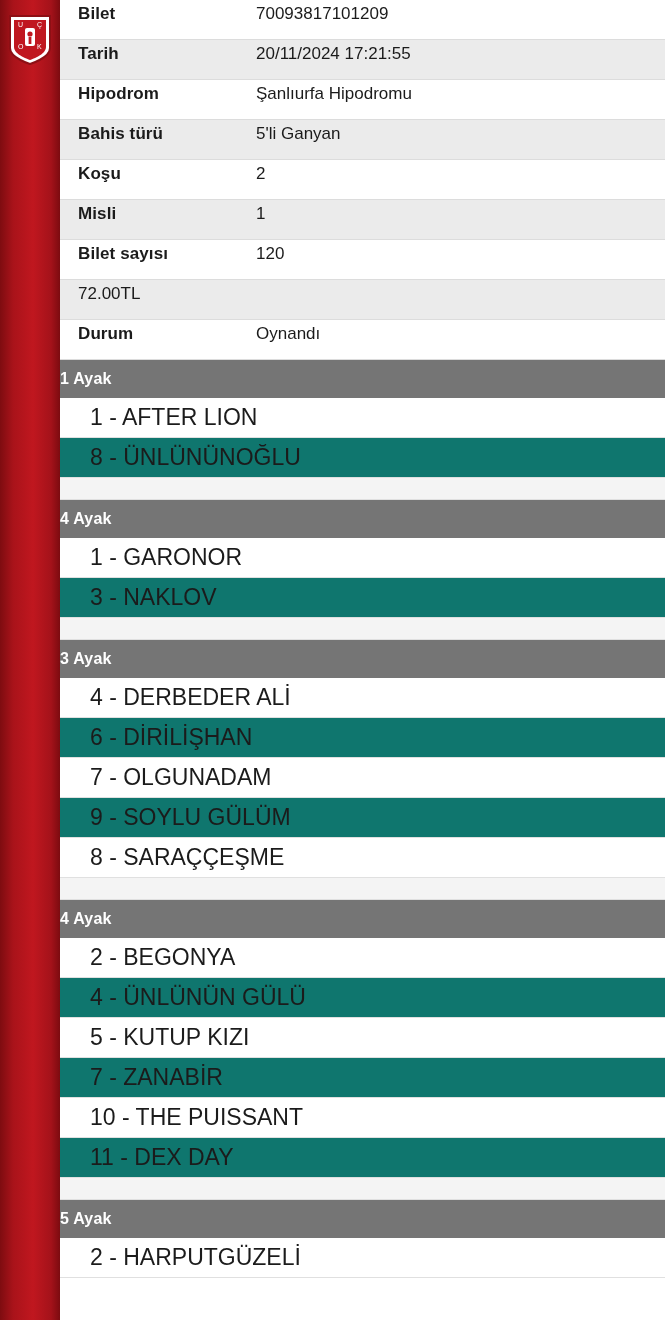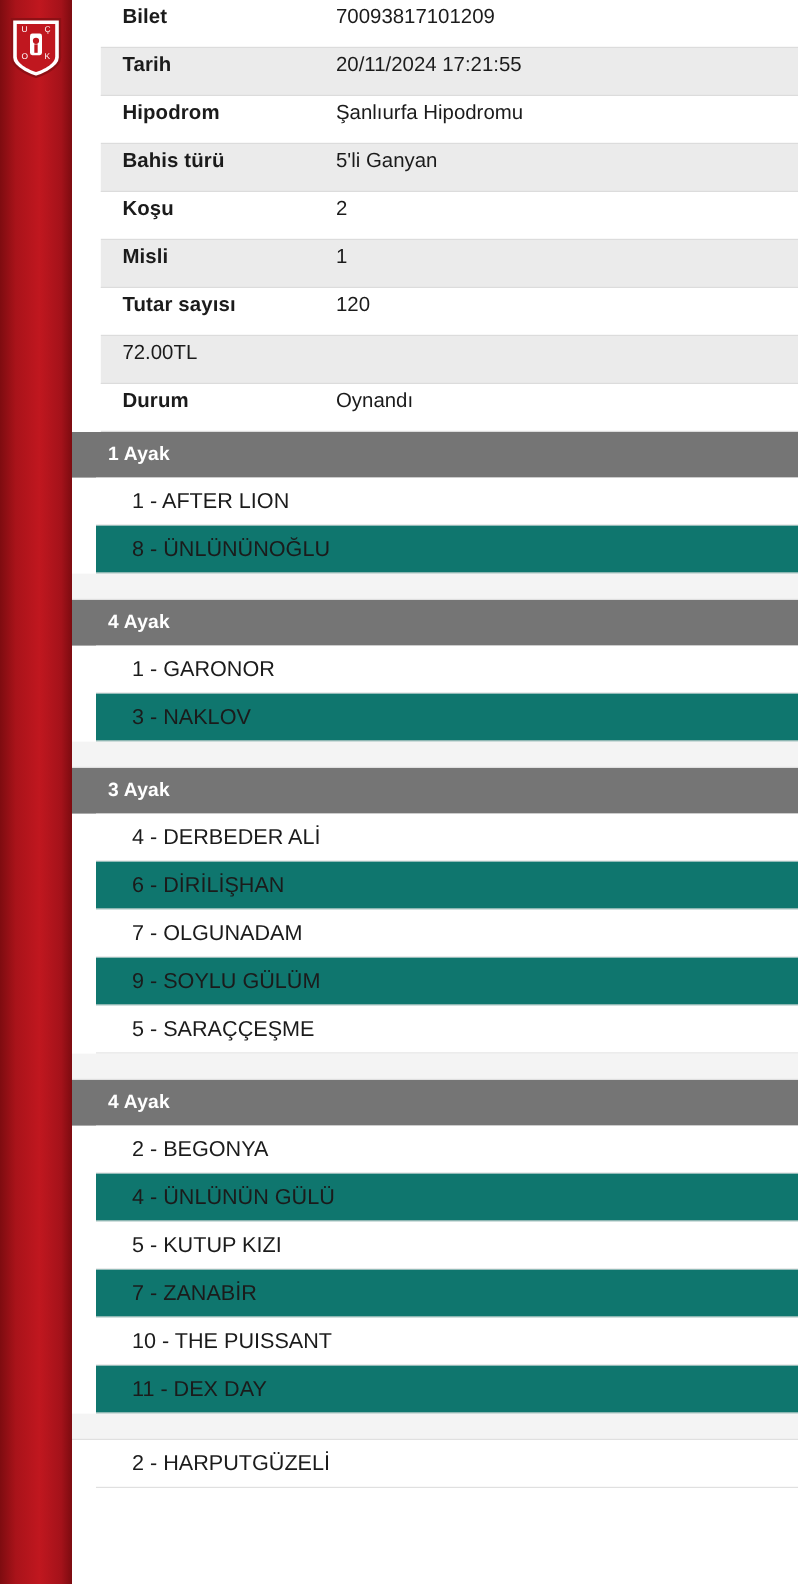"Bilet" .info-row { margin-left: 24px -> none }
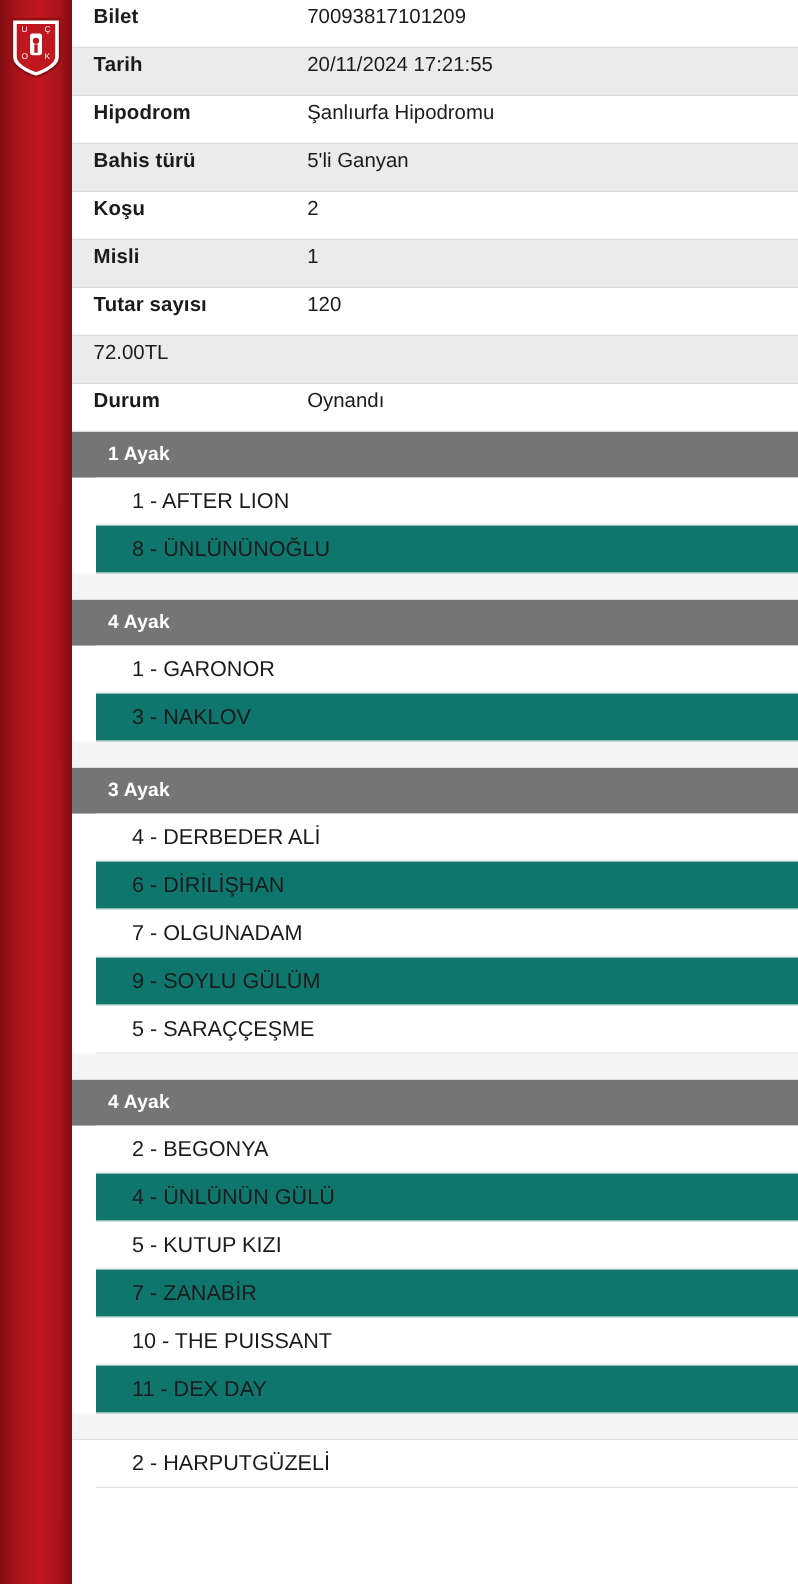"Tutar sayısı" div.info-label { text: Tutar -> Bilet }
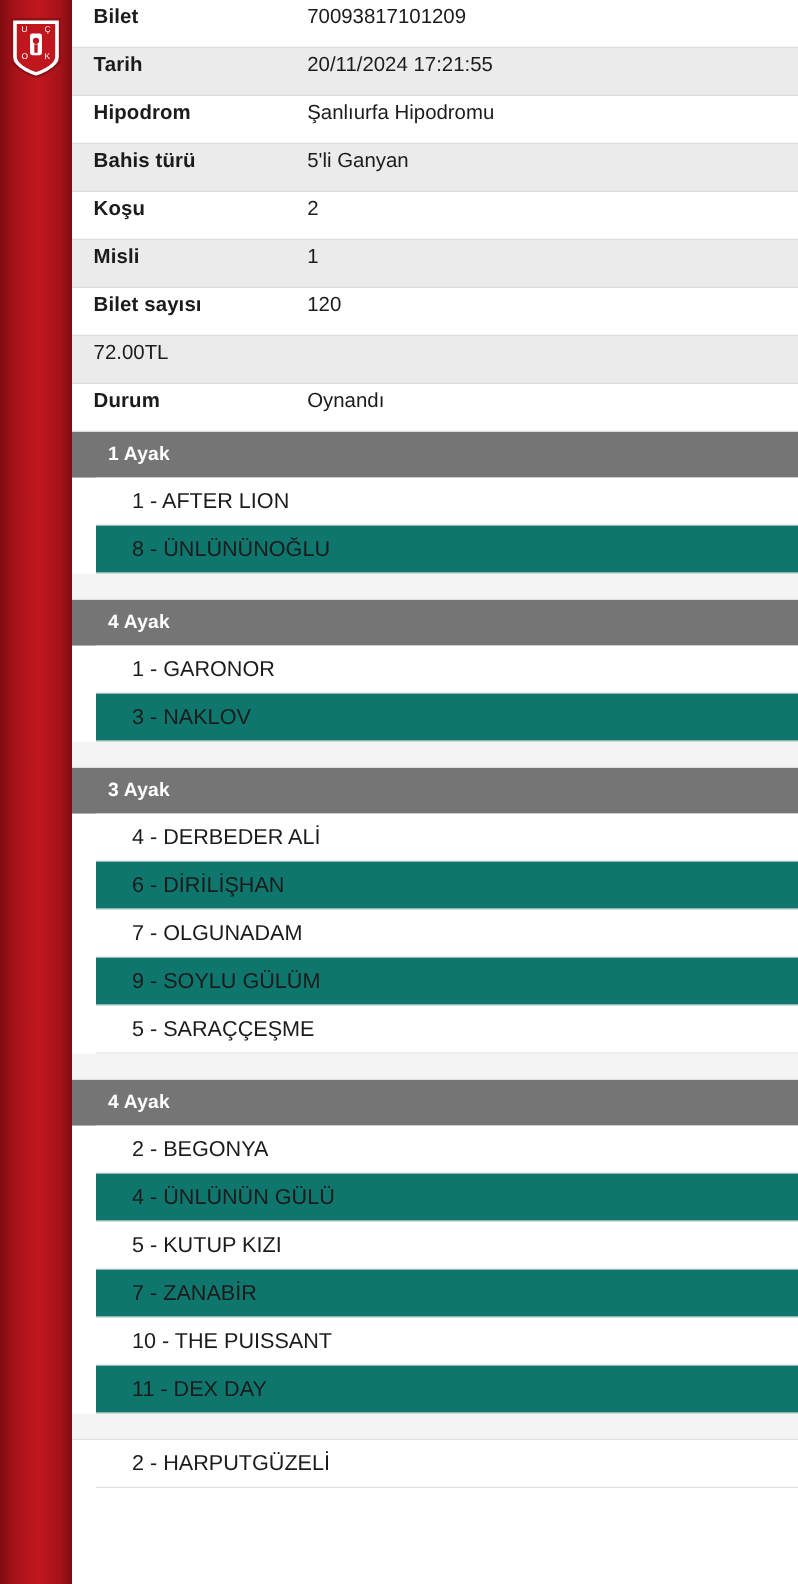"1 Ayak" .leg-header { padding-left: 30px -> none }
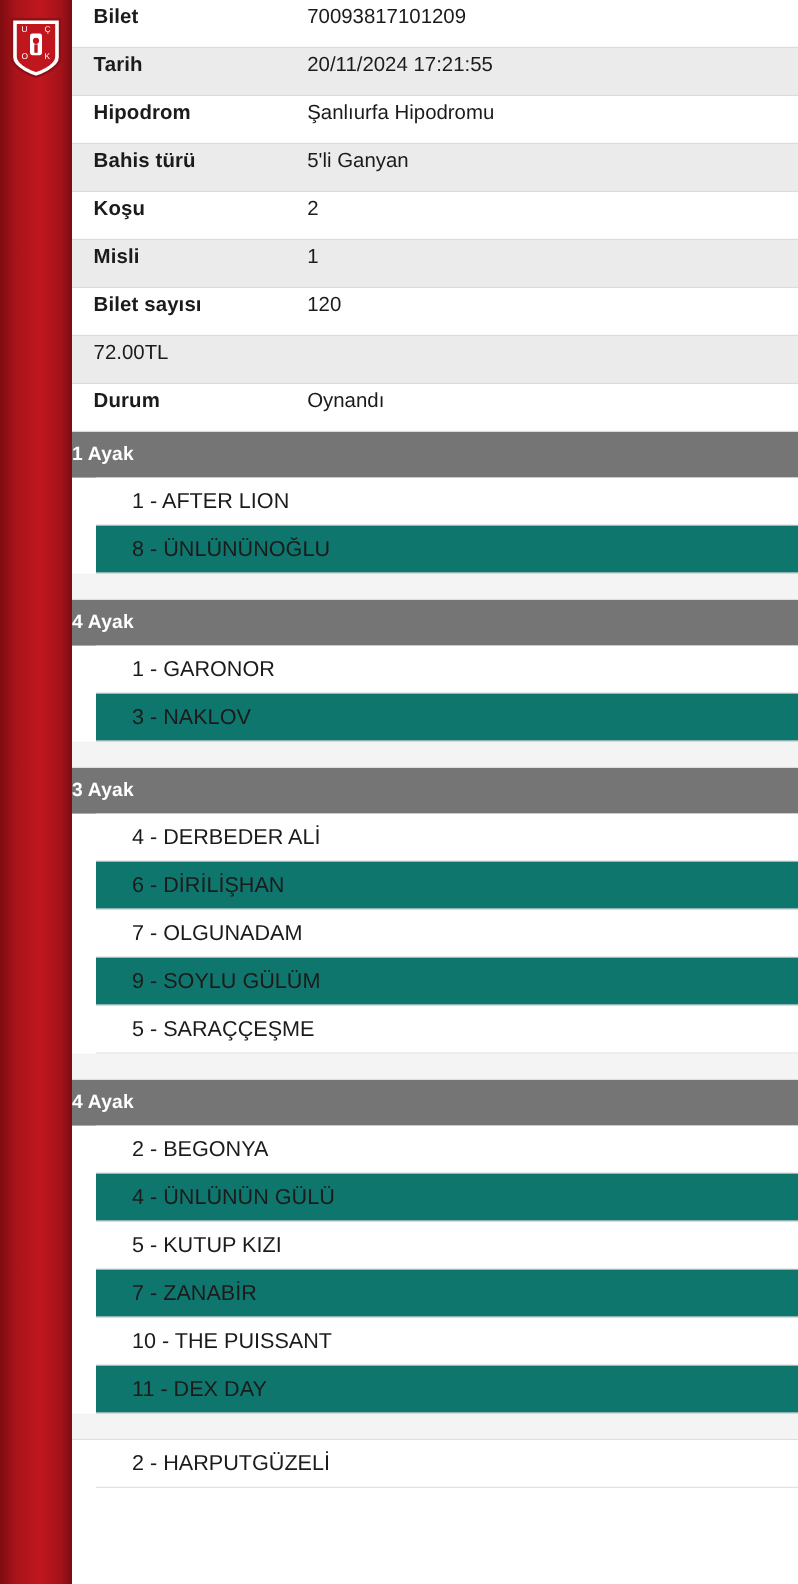"1 - AFTER LION" .horse-row { font-size: 18px -> 23px; margin-left: 20px -> none }
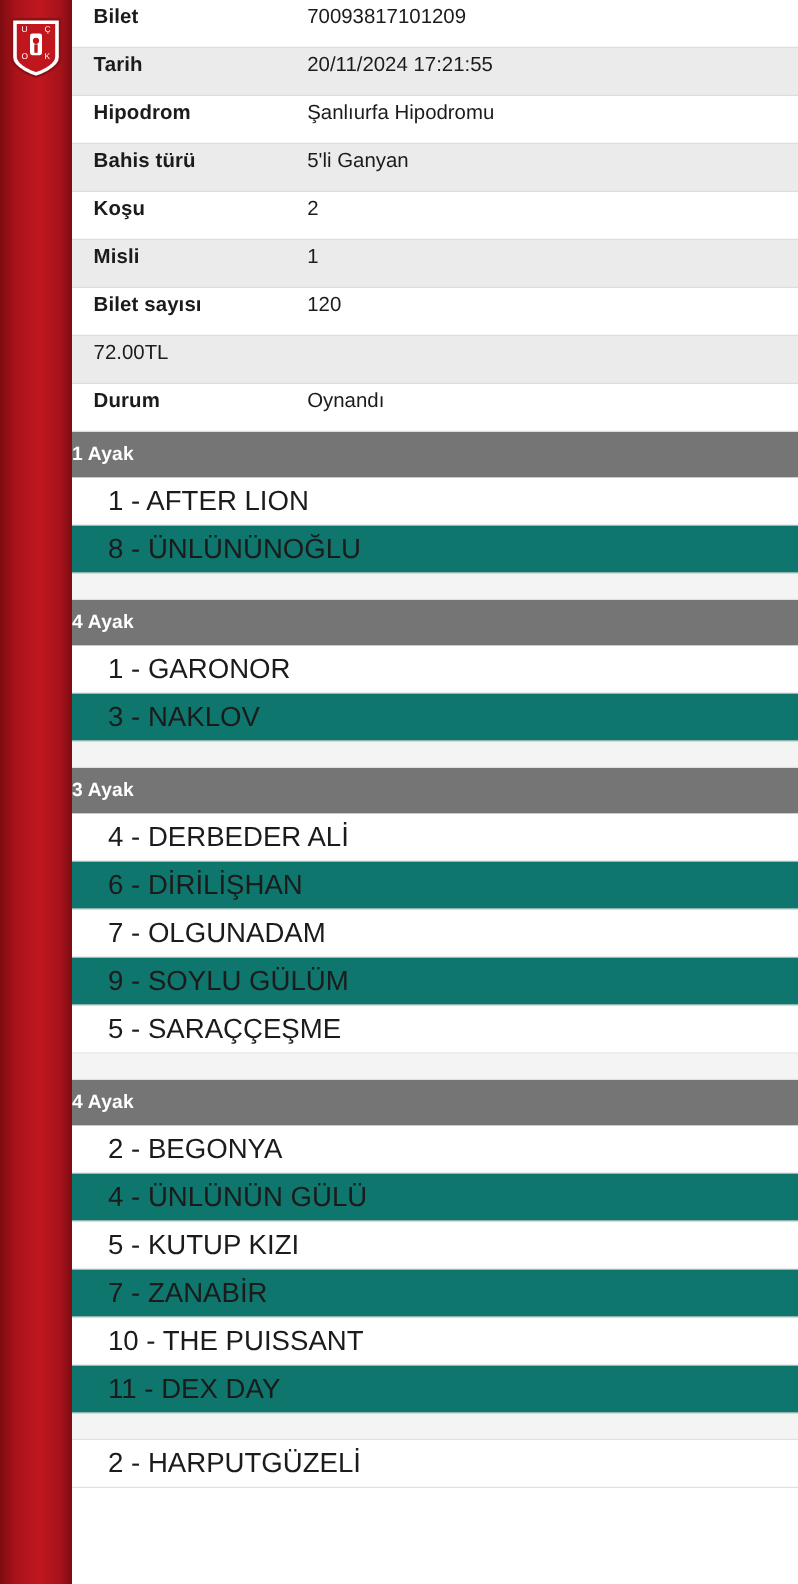"5 - SARAÇÇEŞME" div.horse-row { text: 5 -> 8 }
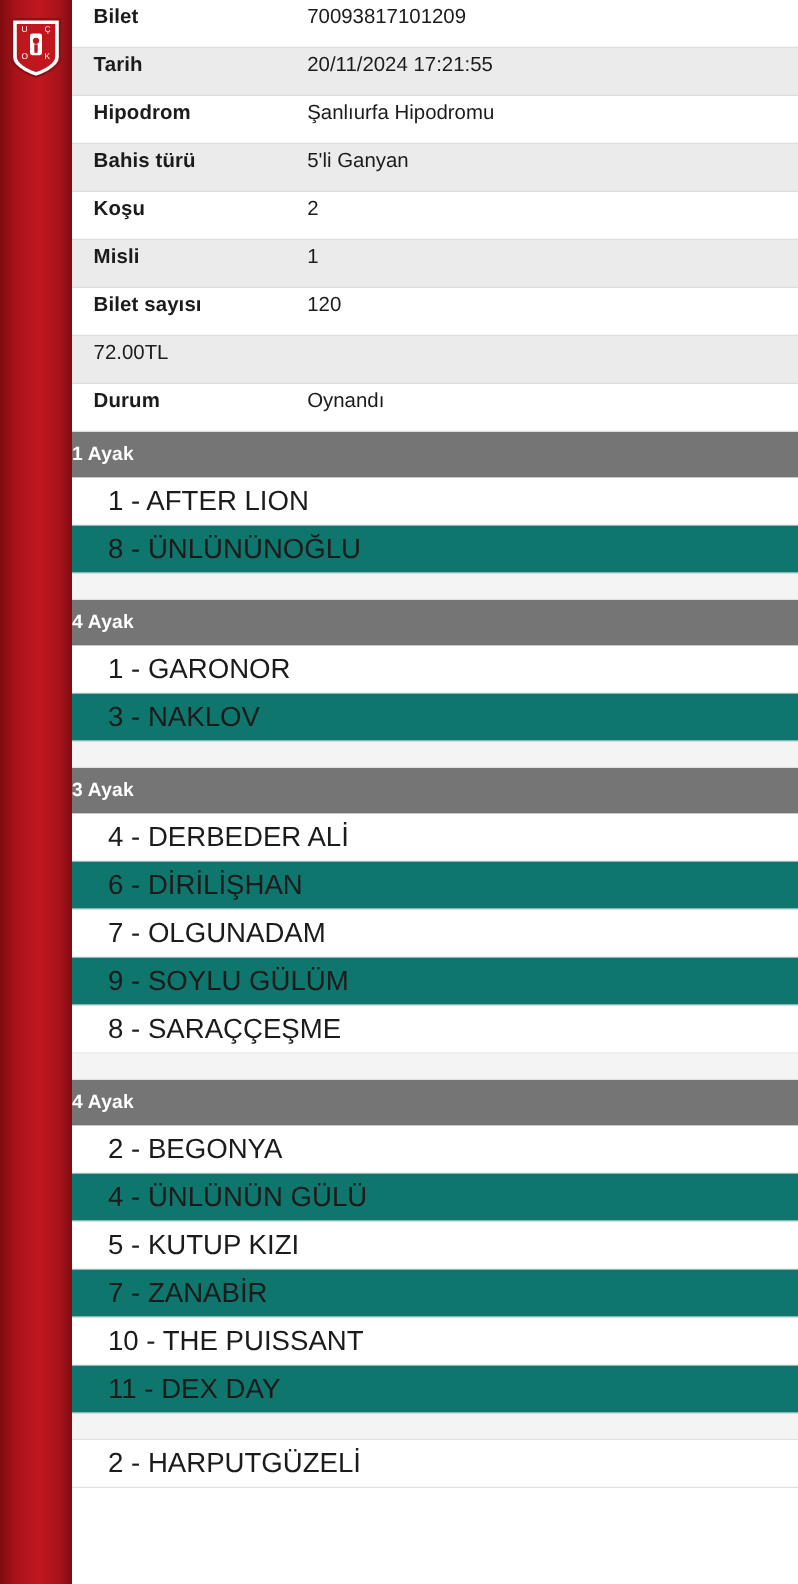"5 Ayak" div.leg-header { html: none -> <div>5 Ayak</div> }
